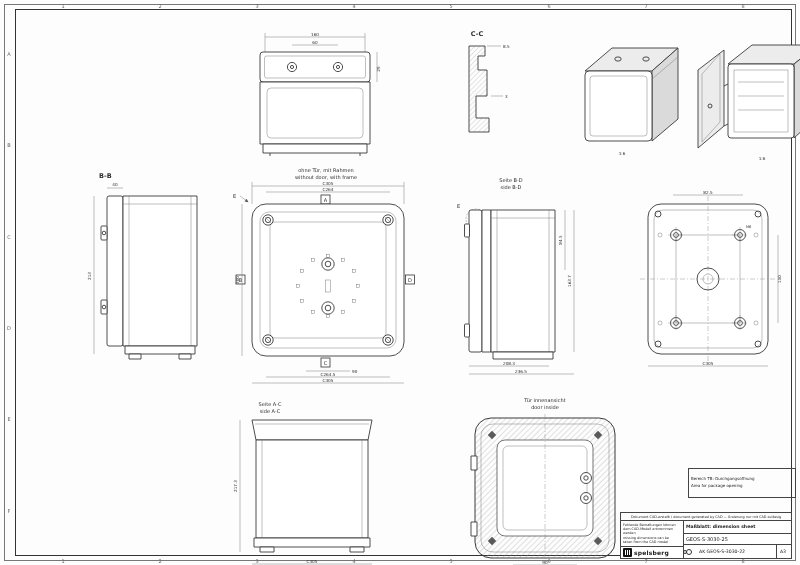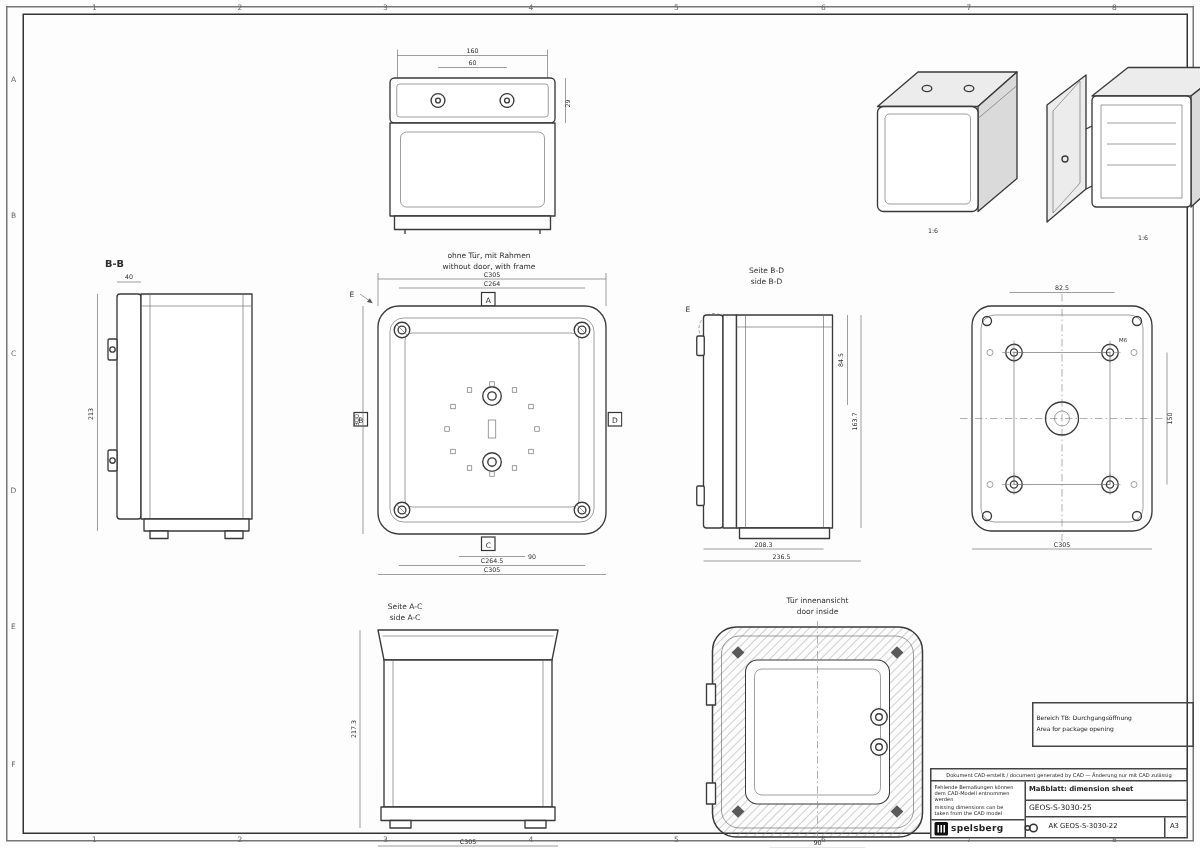"C-C" figure.view { html: none -> <figure> <svg> <defs> <pattern> <line></line> </pattern> </defs> <text>C-C</text> <path></path> <line></line> <text>8.5</text> <line></line> <text>3</text> </svg> </figure> }
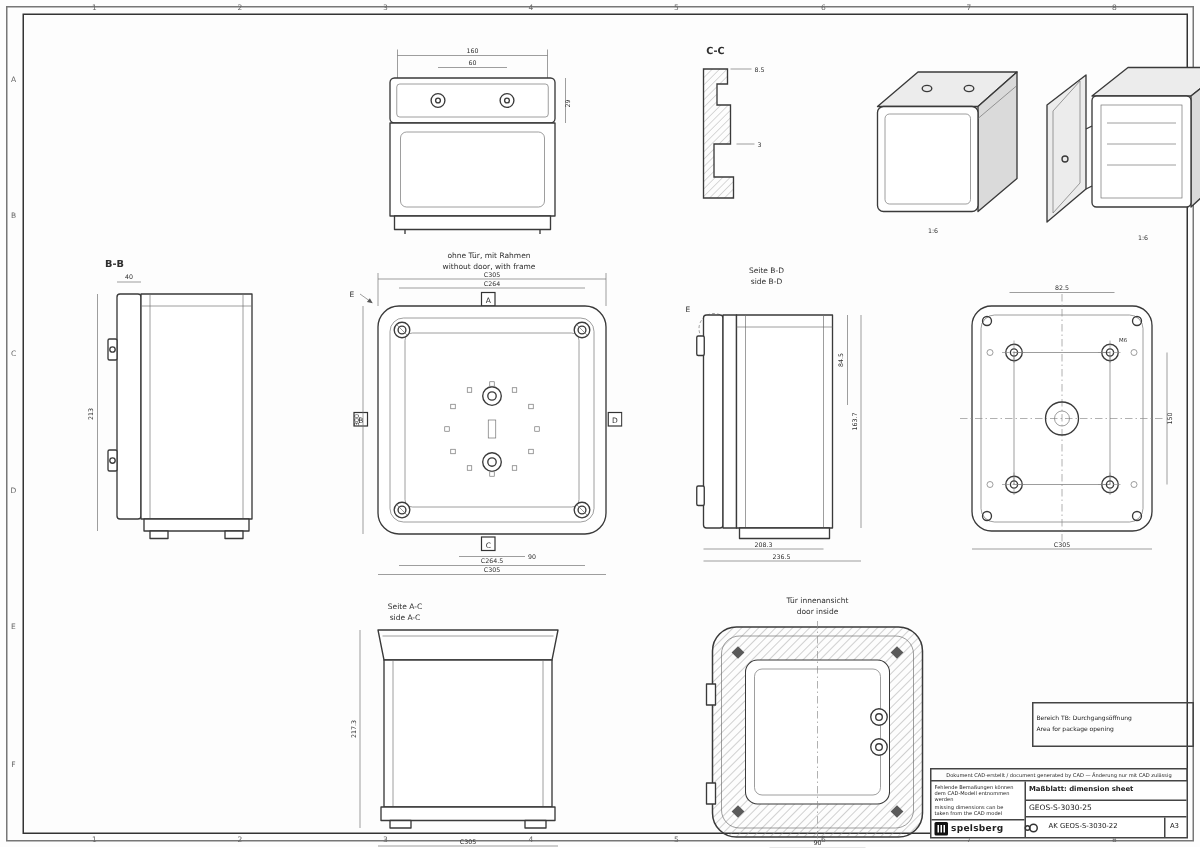"B-B" figure.view { left: 16px -> 45px }
